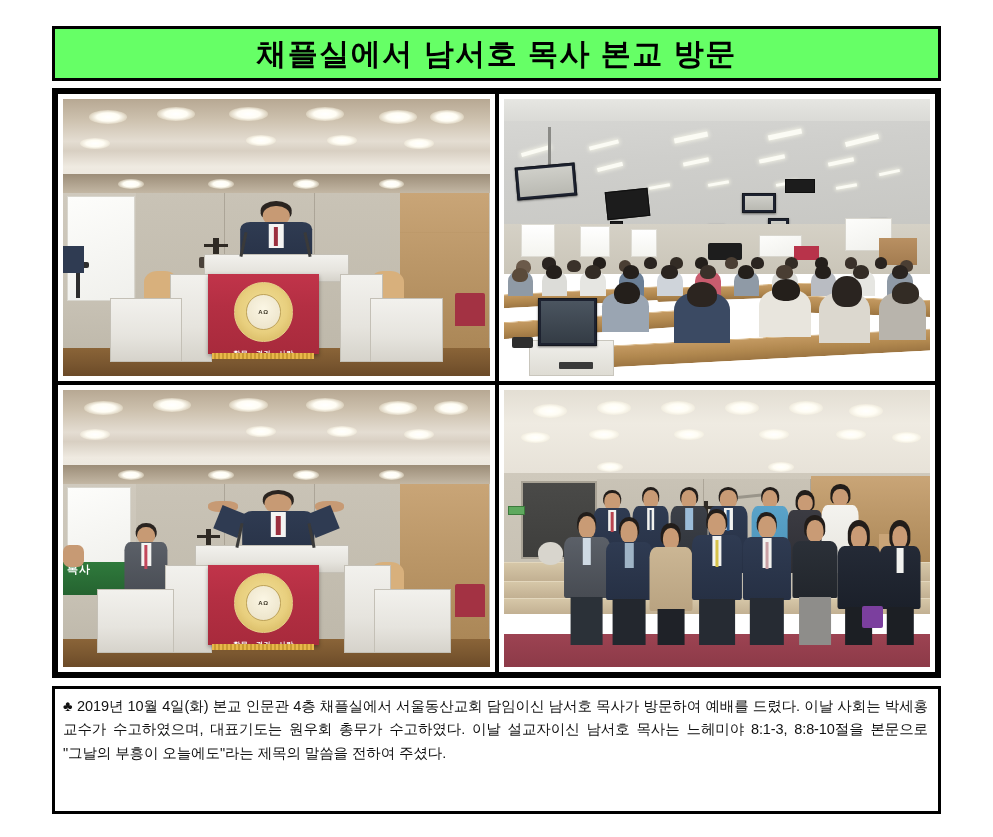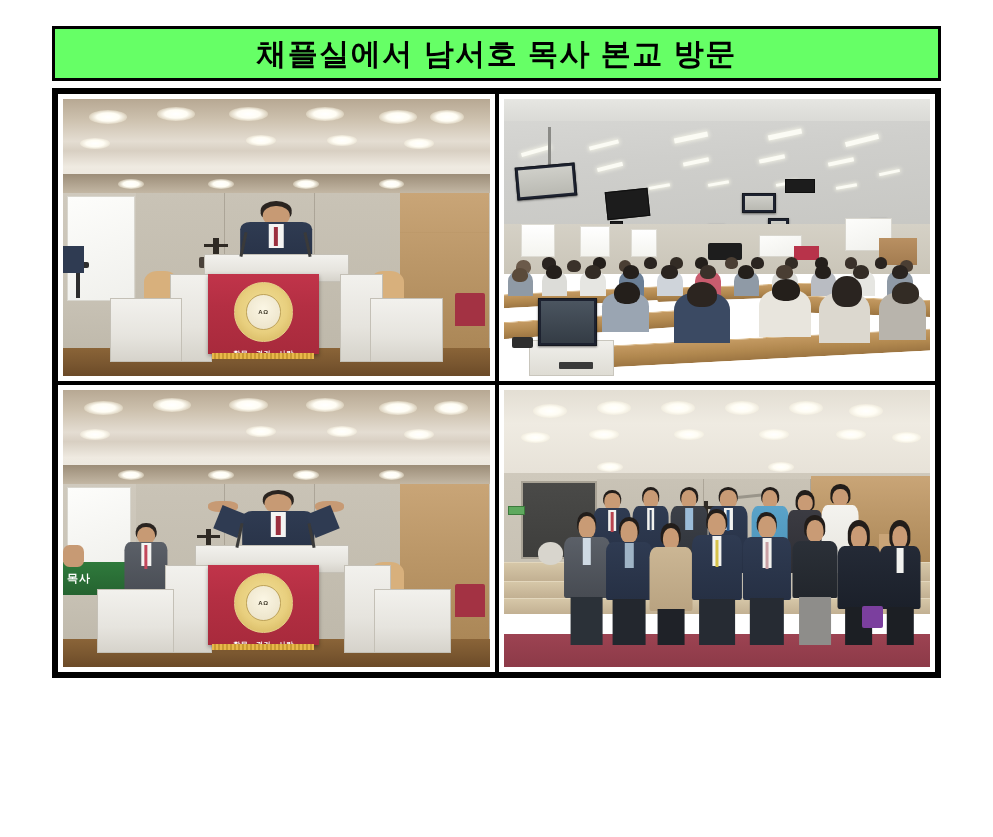"목사" .green-strip { align-items: center -> flex-start }
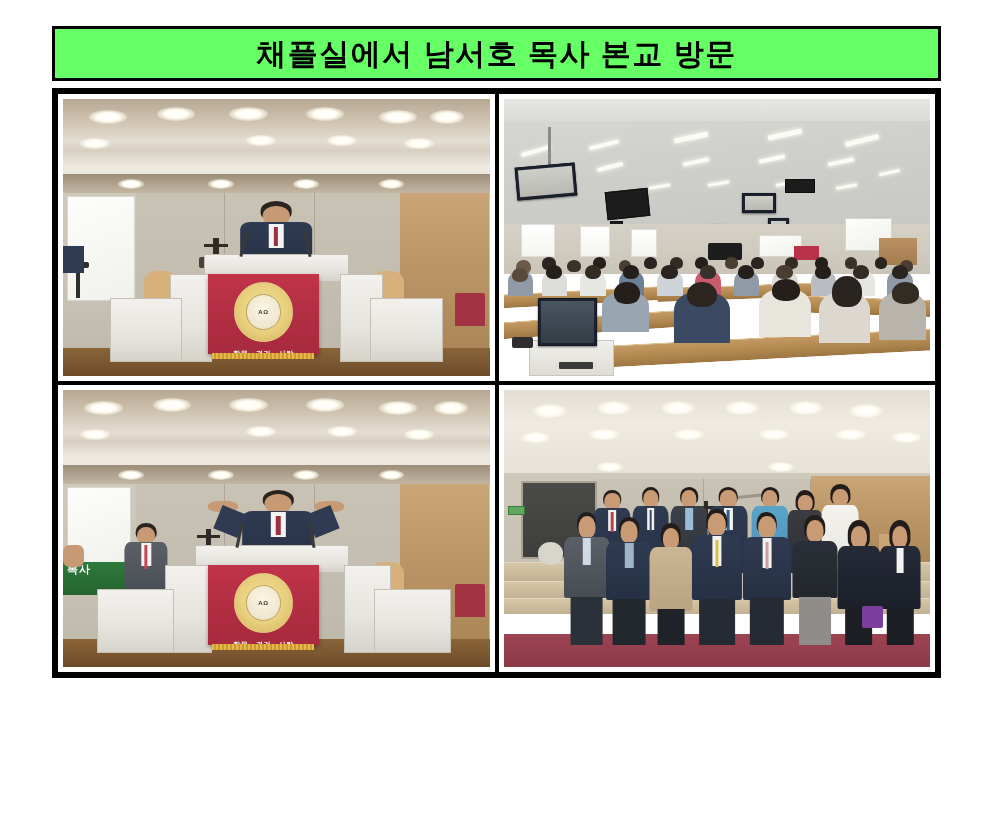"♣ 2019년 10월 4일(화) 본교" div { html: none -> <div> <div>♣ 2019년 10월 4일(화) 본교 인문관 4층 채플실에서 서울동산교회 담임이신 남서호 목사가 방문하여 예배를 드렸다. 이날 사회는 박세홍 교수가 수고하였으며, 대표기도는 원우회 총무가 수고하였다. 이날 설교자이신 남서호 목사는 느헤미야 8:1-3, 8:8-10절을 본문으로 "그날의 부흥이 오늘에도"라는 제목의 말씀을 전하여 주셨다.</div> </div> }
